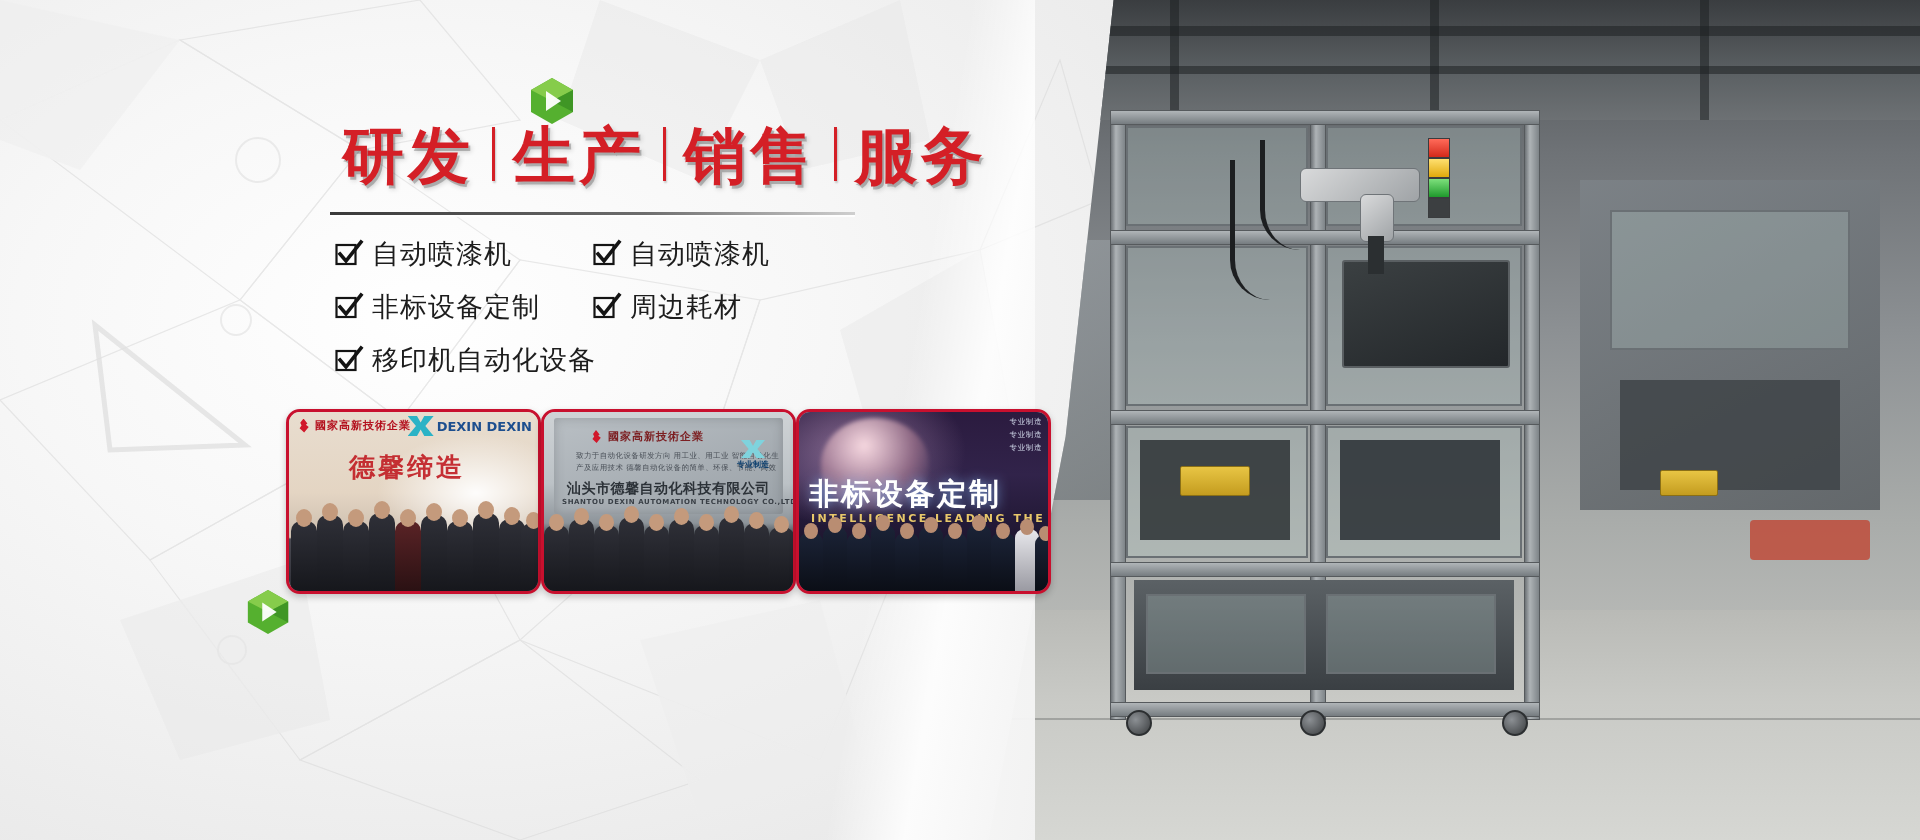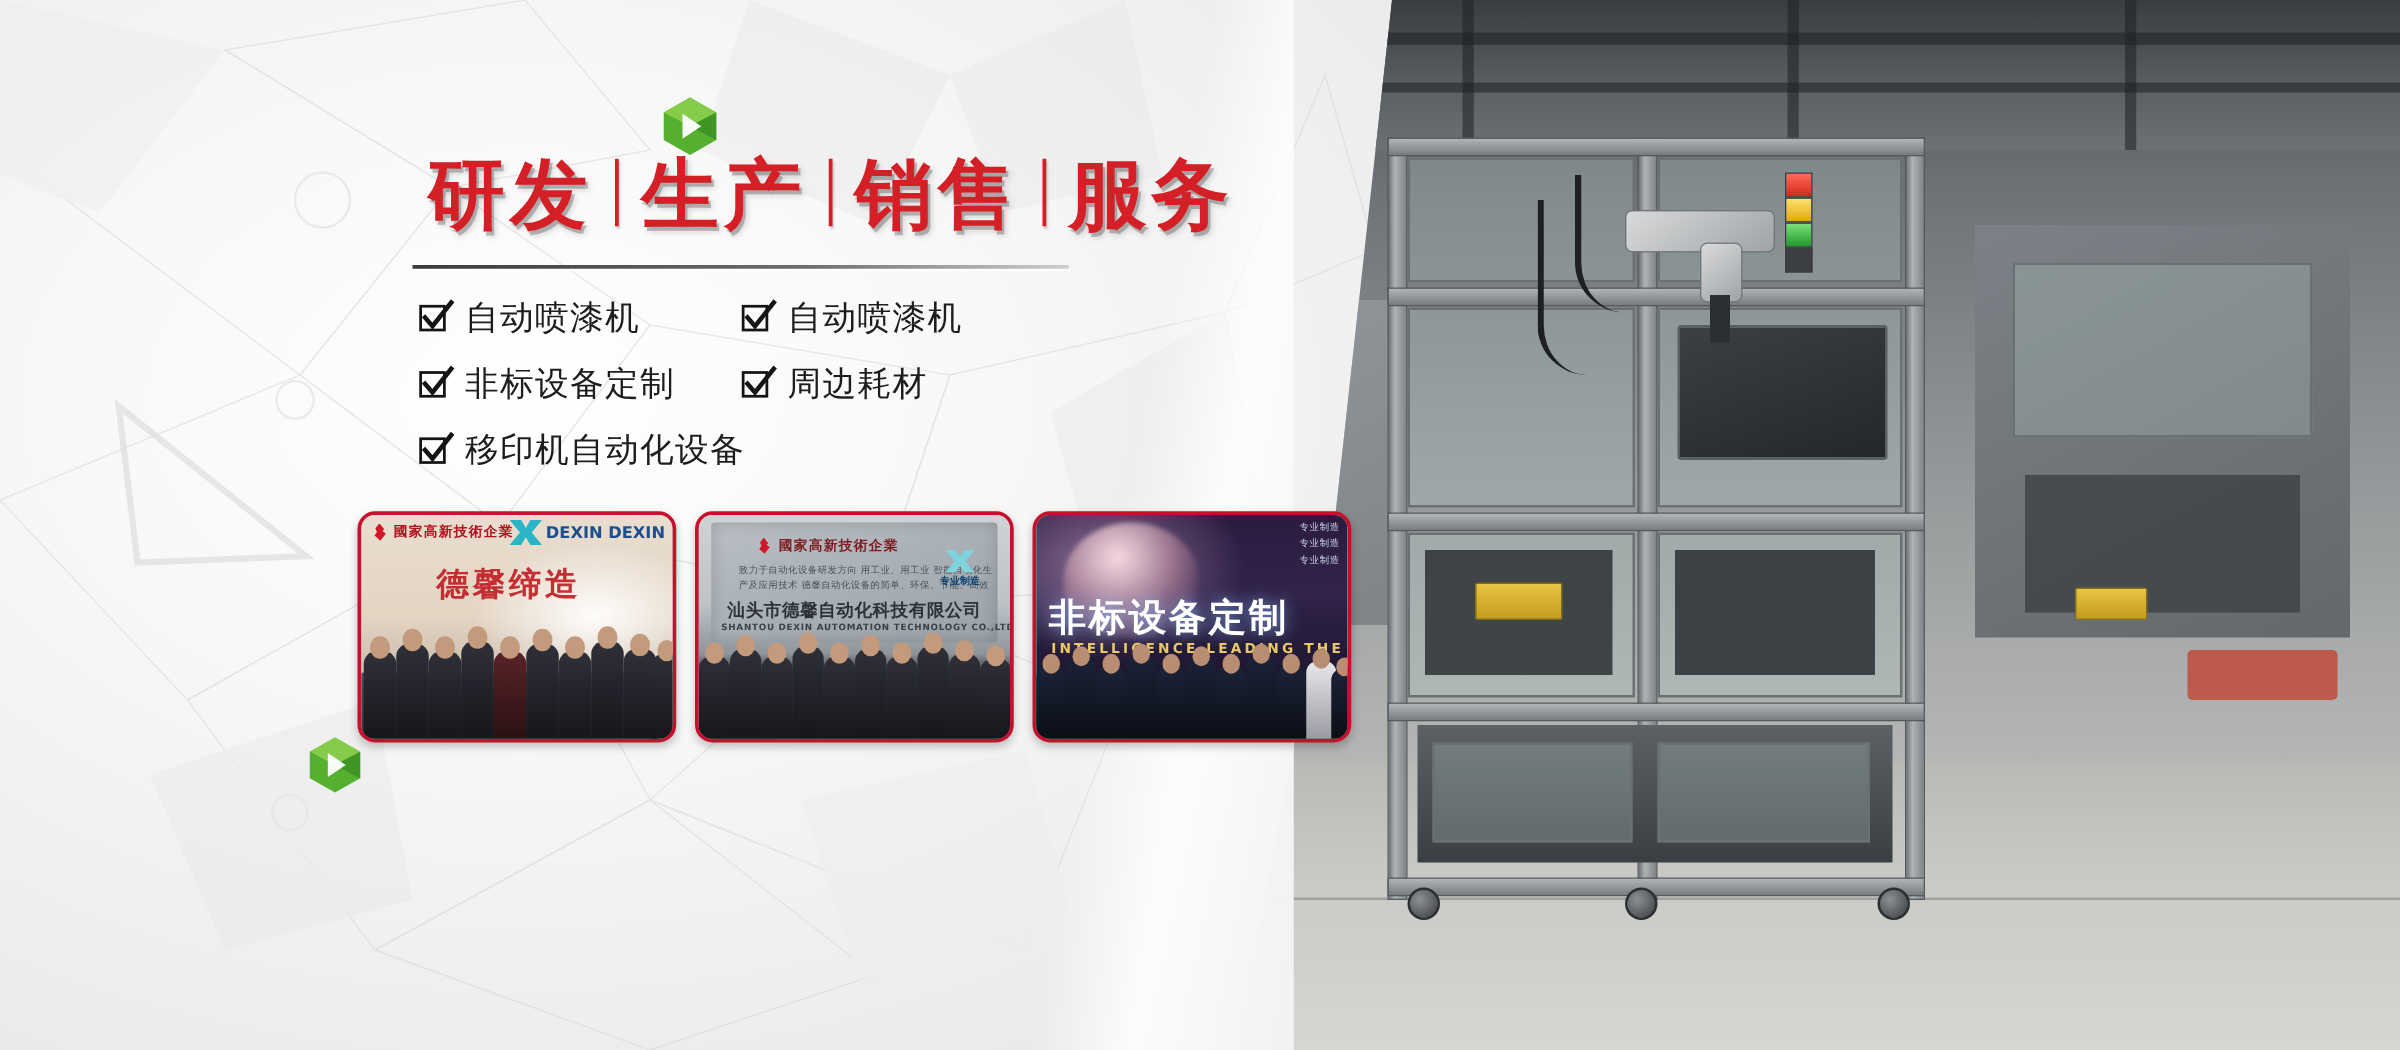"國家高新技術企業" .thumbs { gap: 15px -> none }
